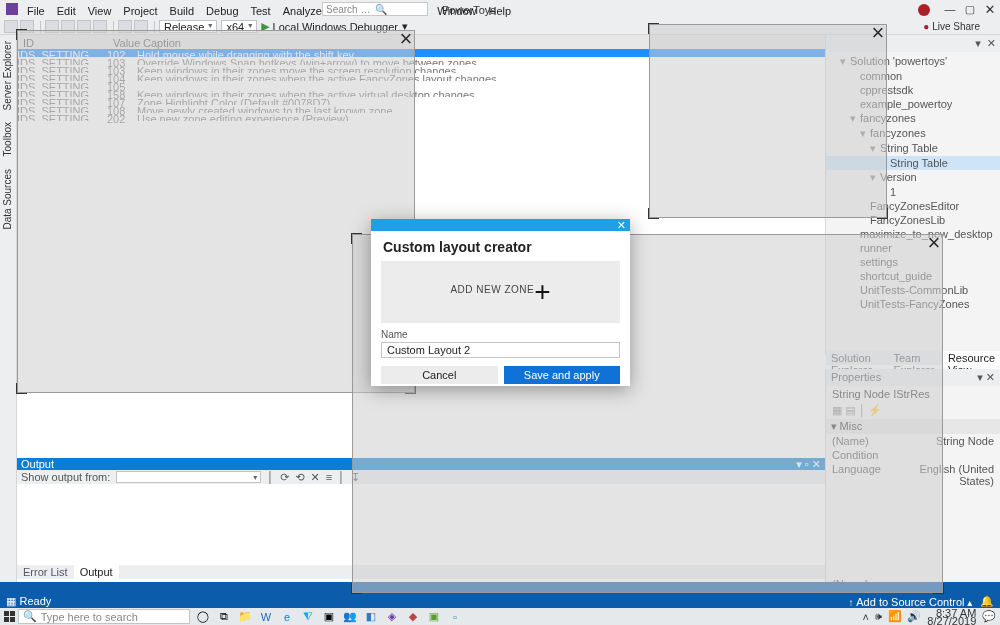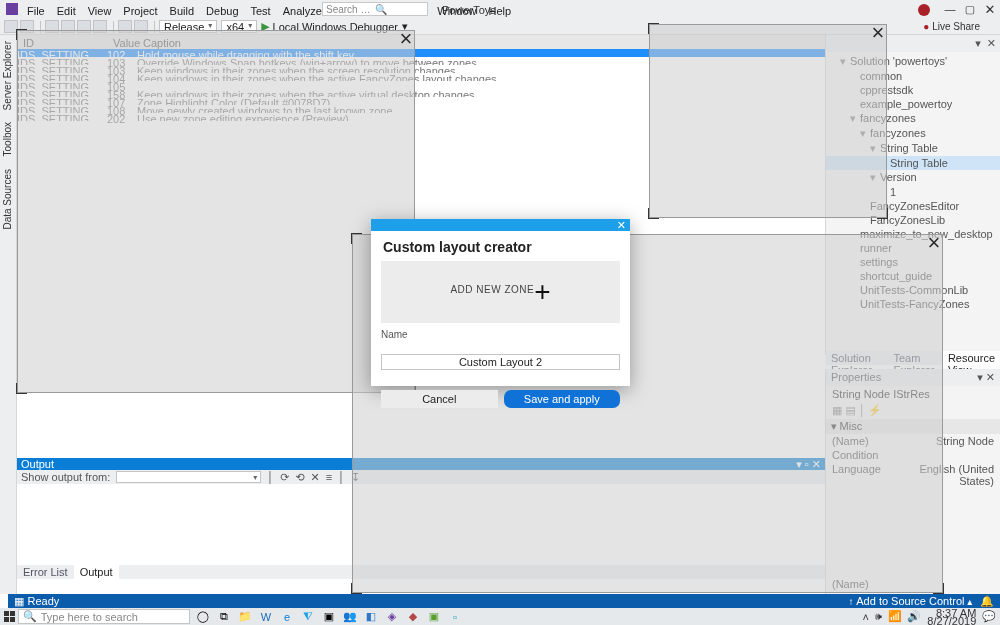"Keep windows in their zones when the screen" span.c2 { text: when -> move }
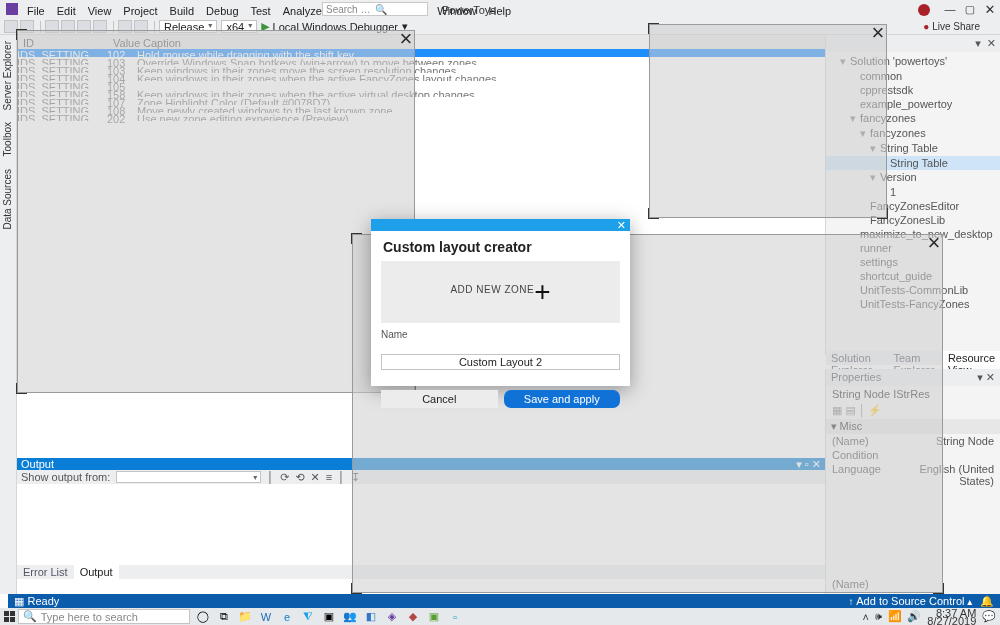"Custom Layout 2" .dialog .nameinput { margin: 12px 10px -> 0 10px; text-align: center -> none }
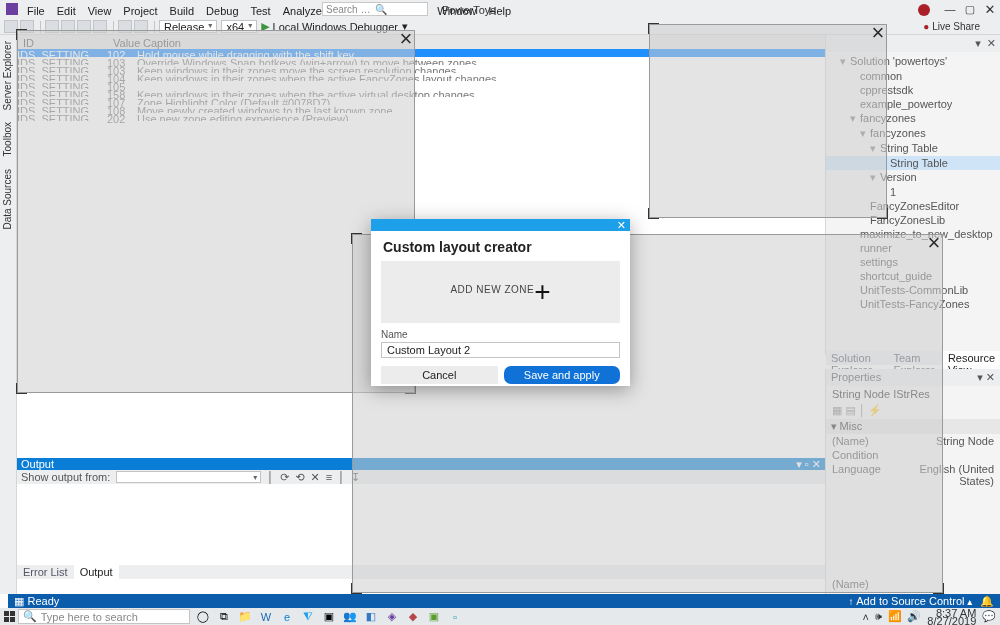"Save and apply" .dialog .btn.save { border-radius: 7px -> none }
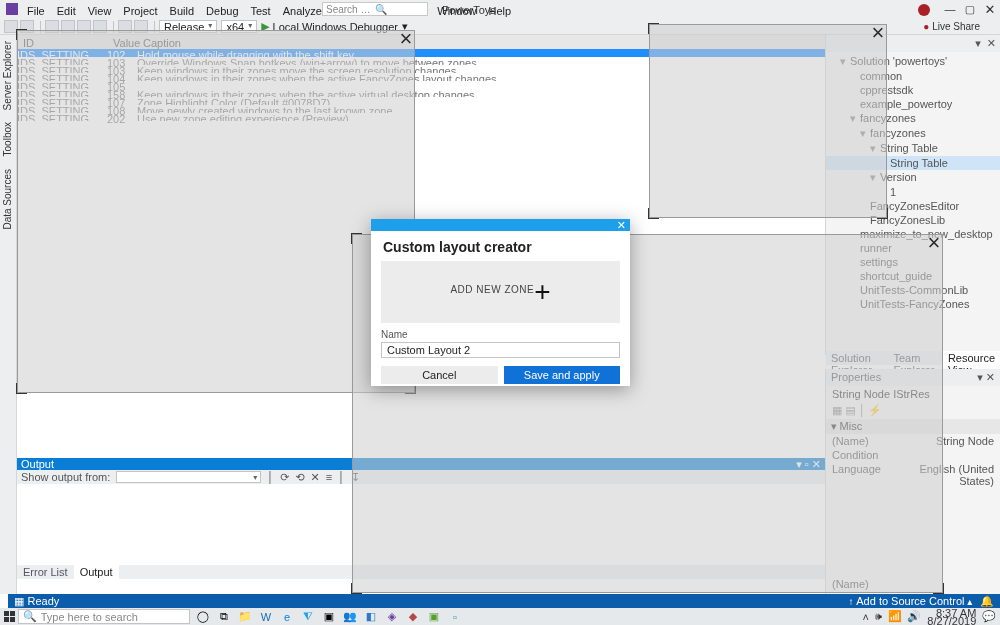"▦ Ready" .status { align-items: center -> flex-end; height: 14px -> 26px; left: 8px -> 0 }
